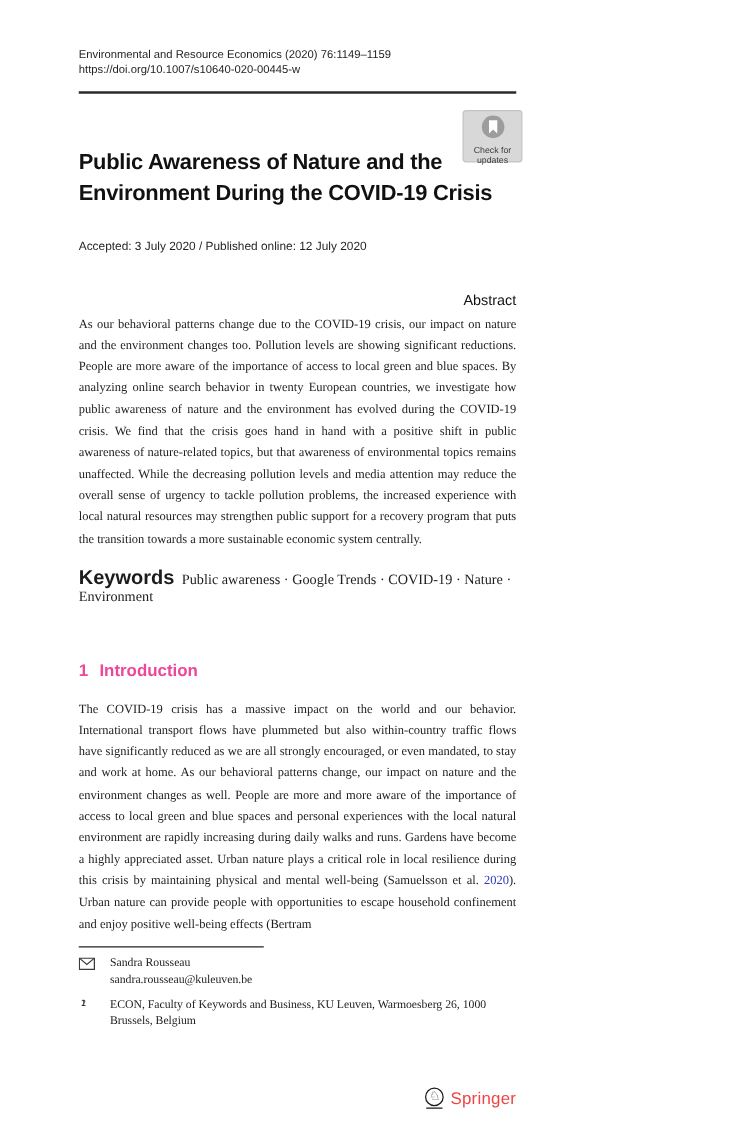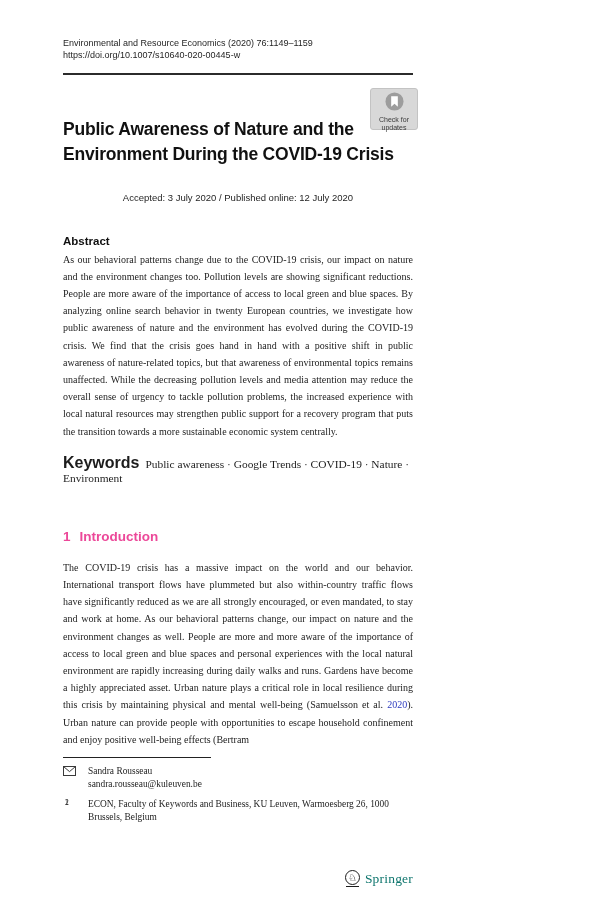"Accepted: 3 July 2020 /" .dates { text-align: center -> none }
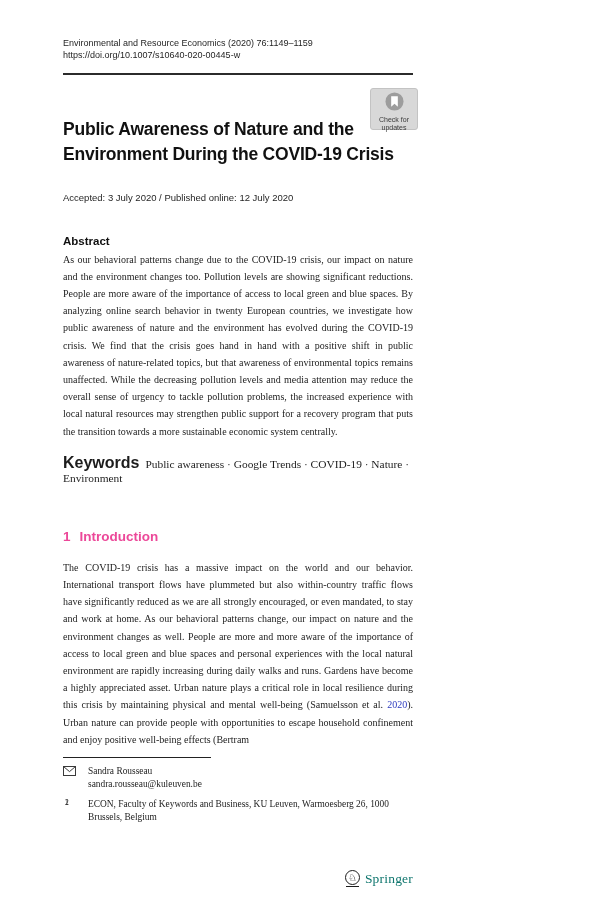"Abstract" .abstract-heading { font-weight: bold -> normal; text-align: none -> right }
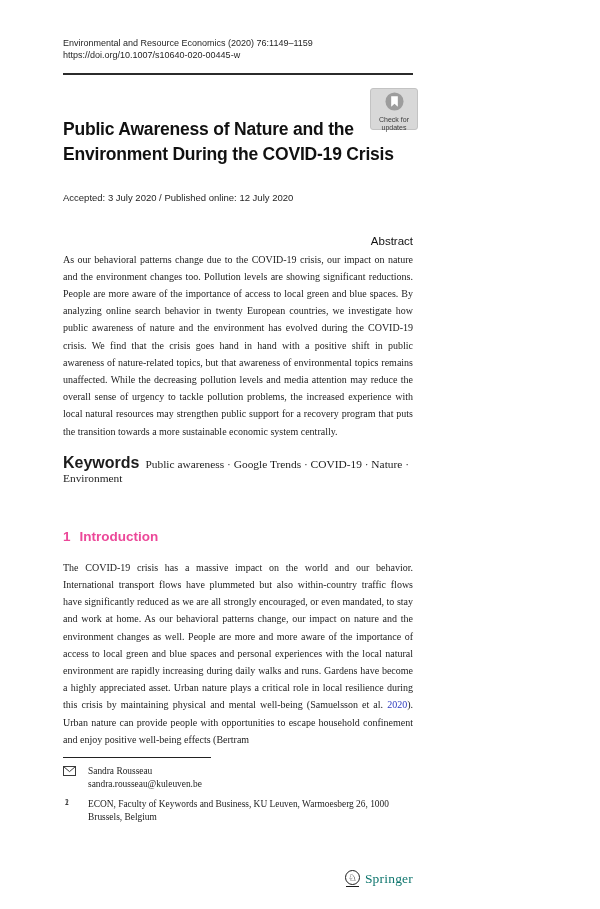"Springer" .springer-word { color: #0f766e -> #ef4444; font-family: Liberation Serif, serif -> Liberation Sans, sans-serif }
